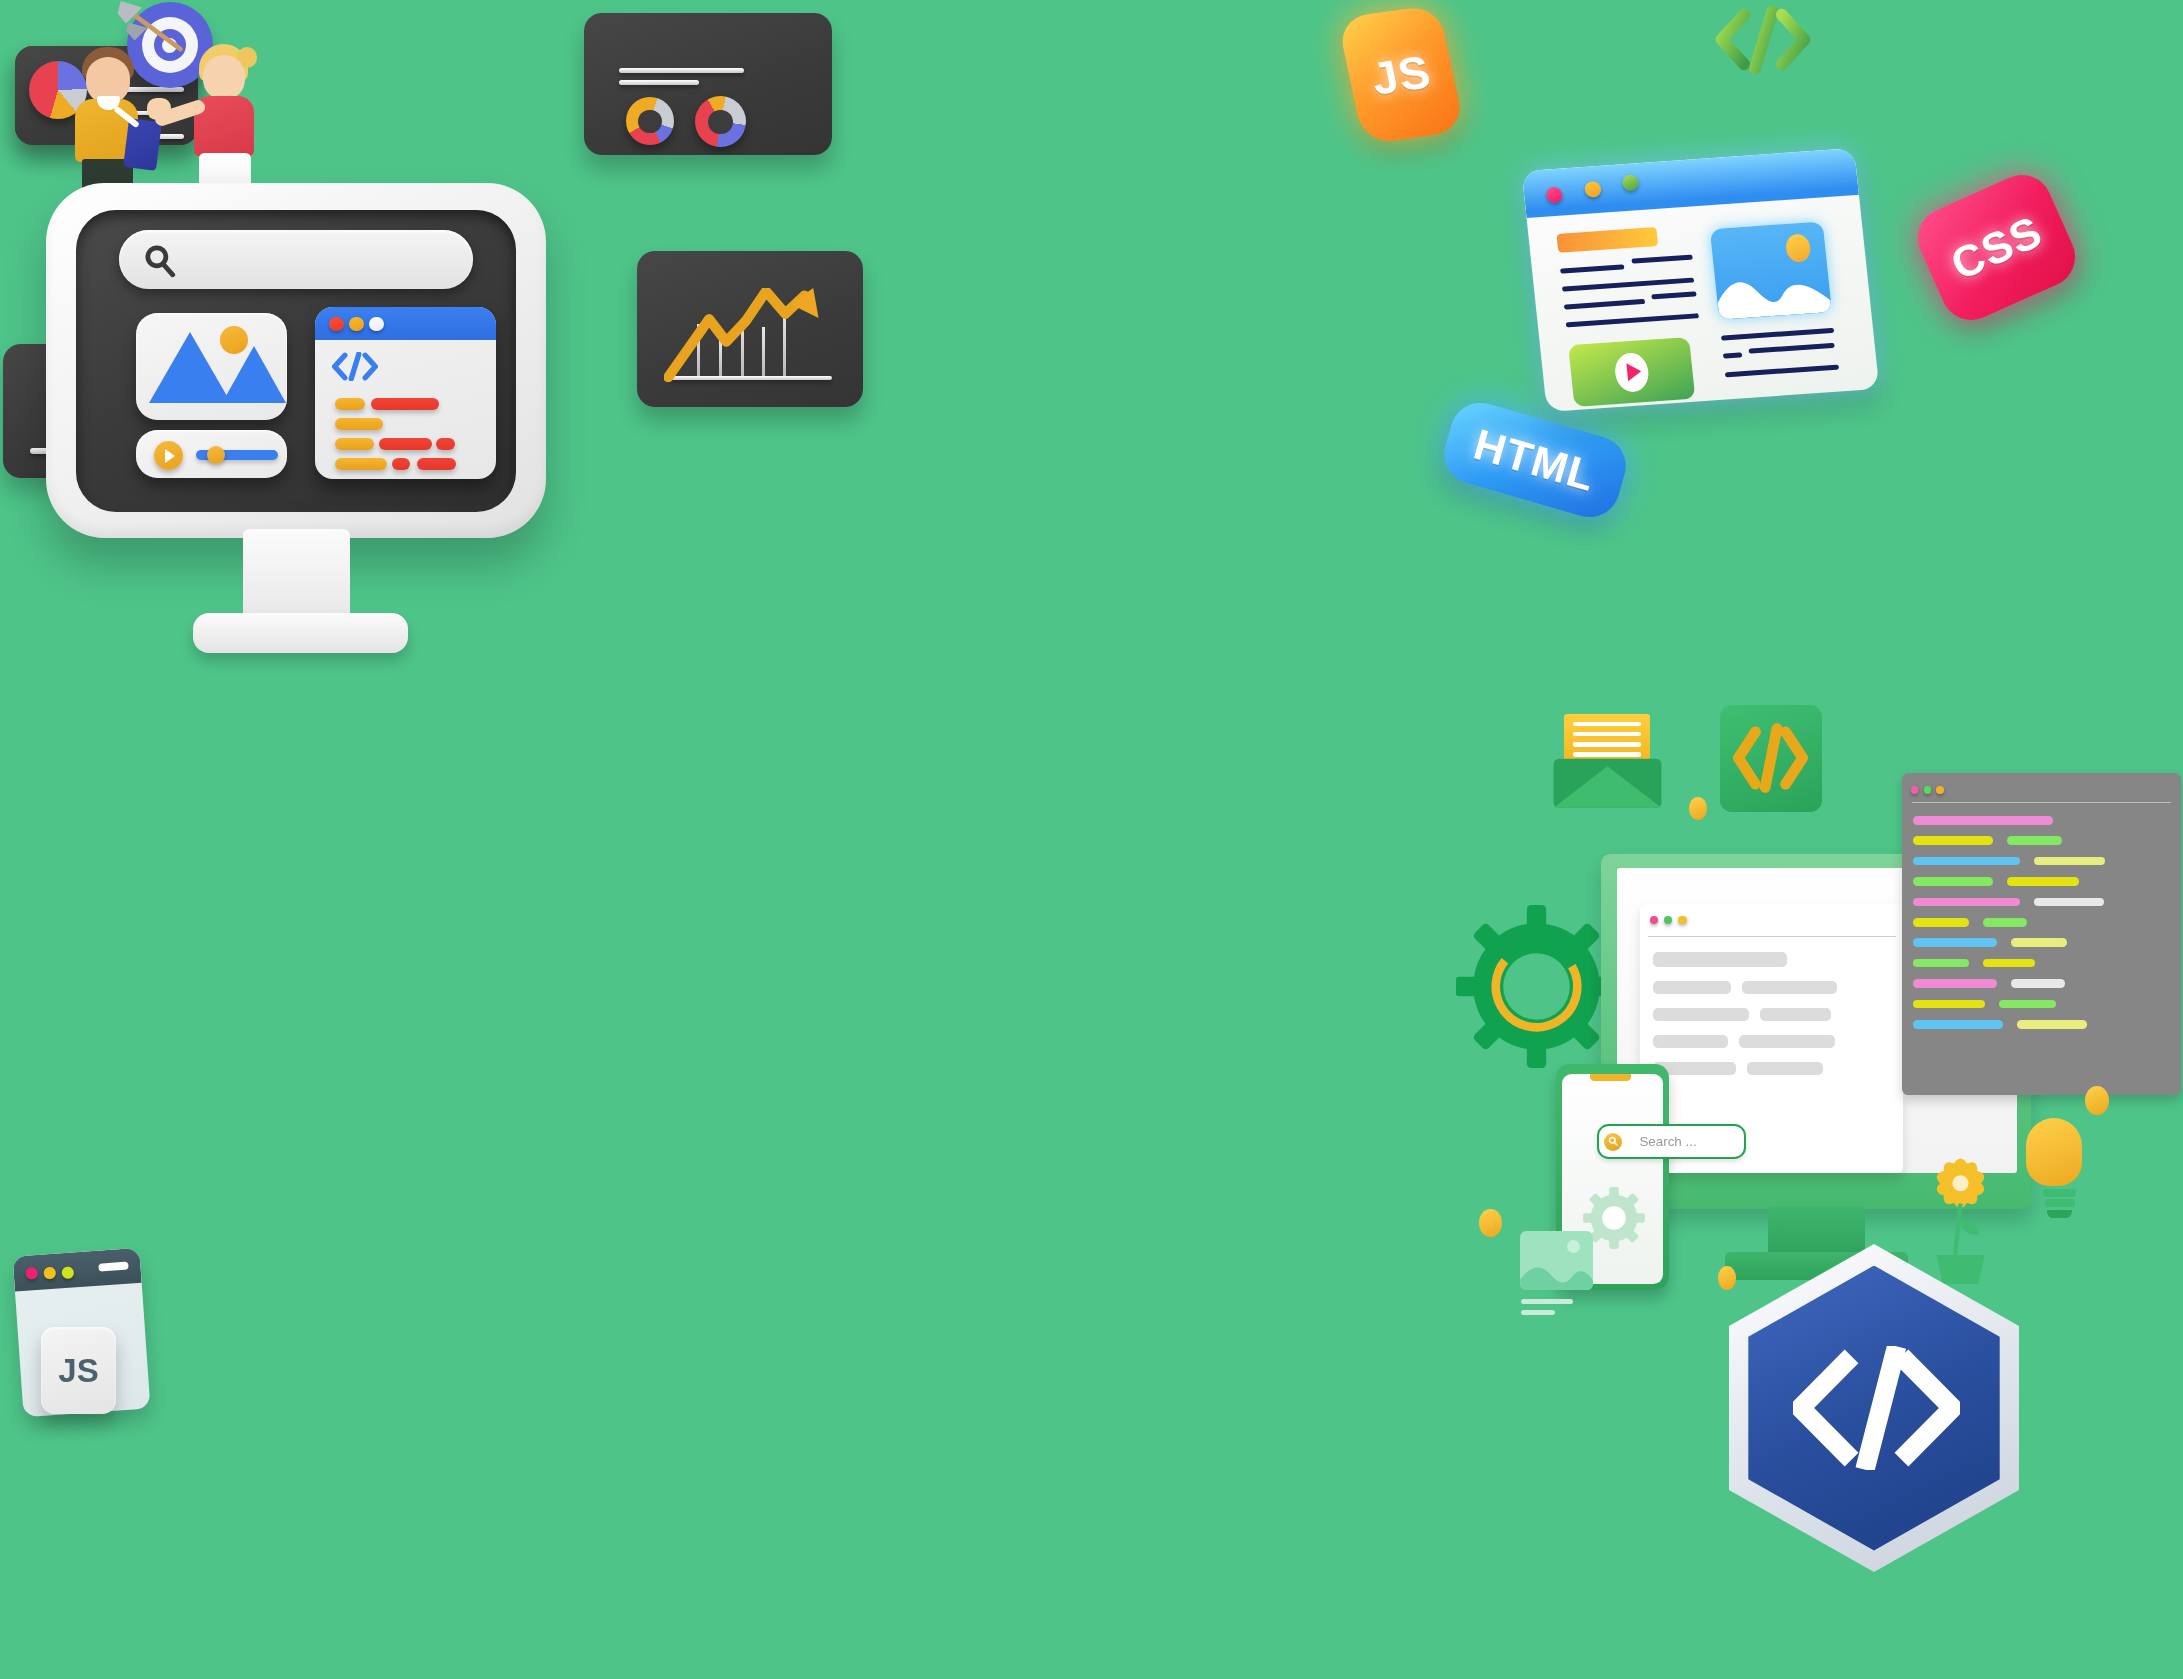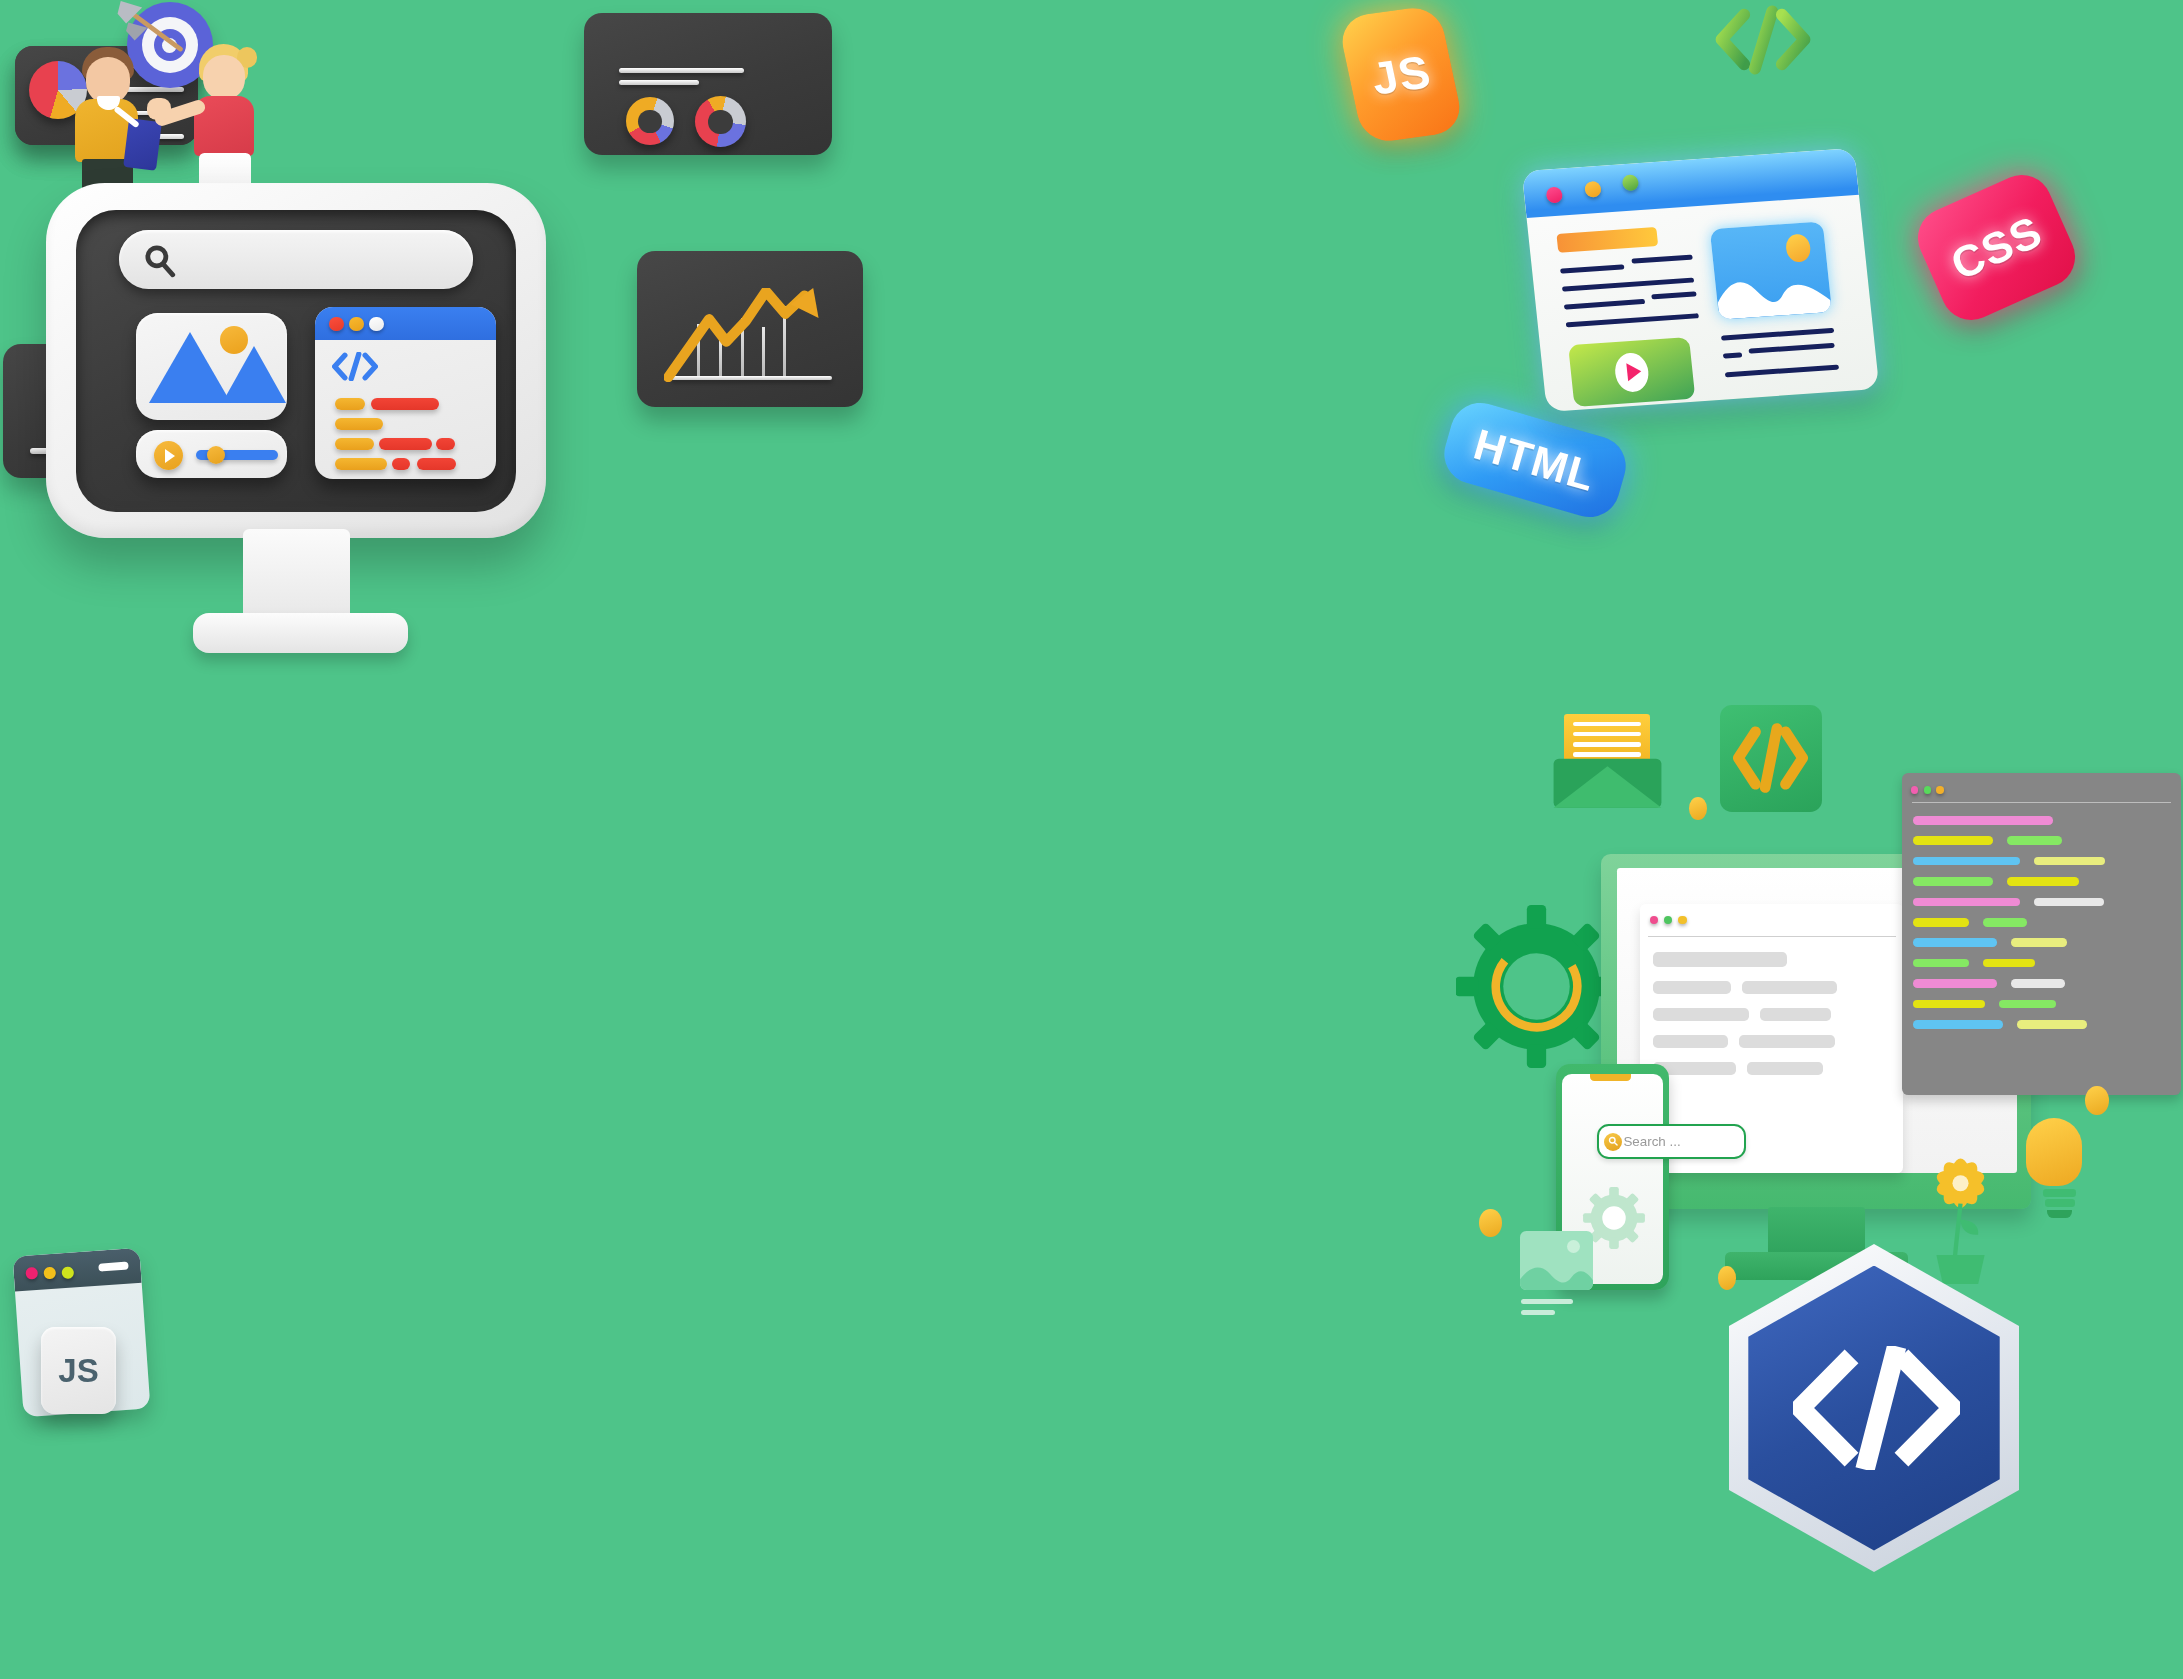"Search ..." .search-mini { gap: 1px -> 17px }
